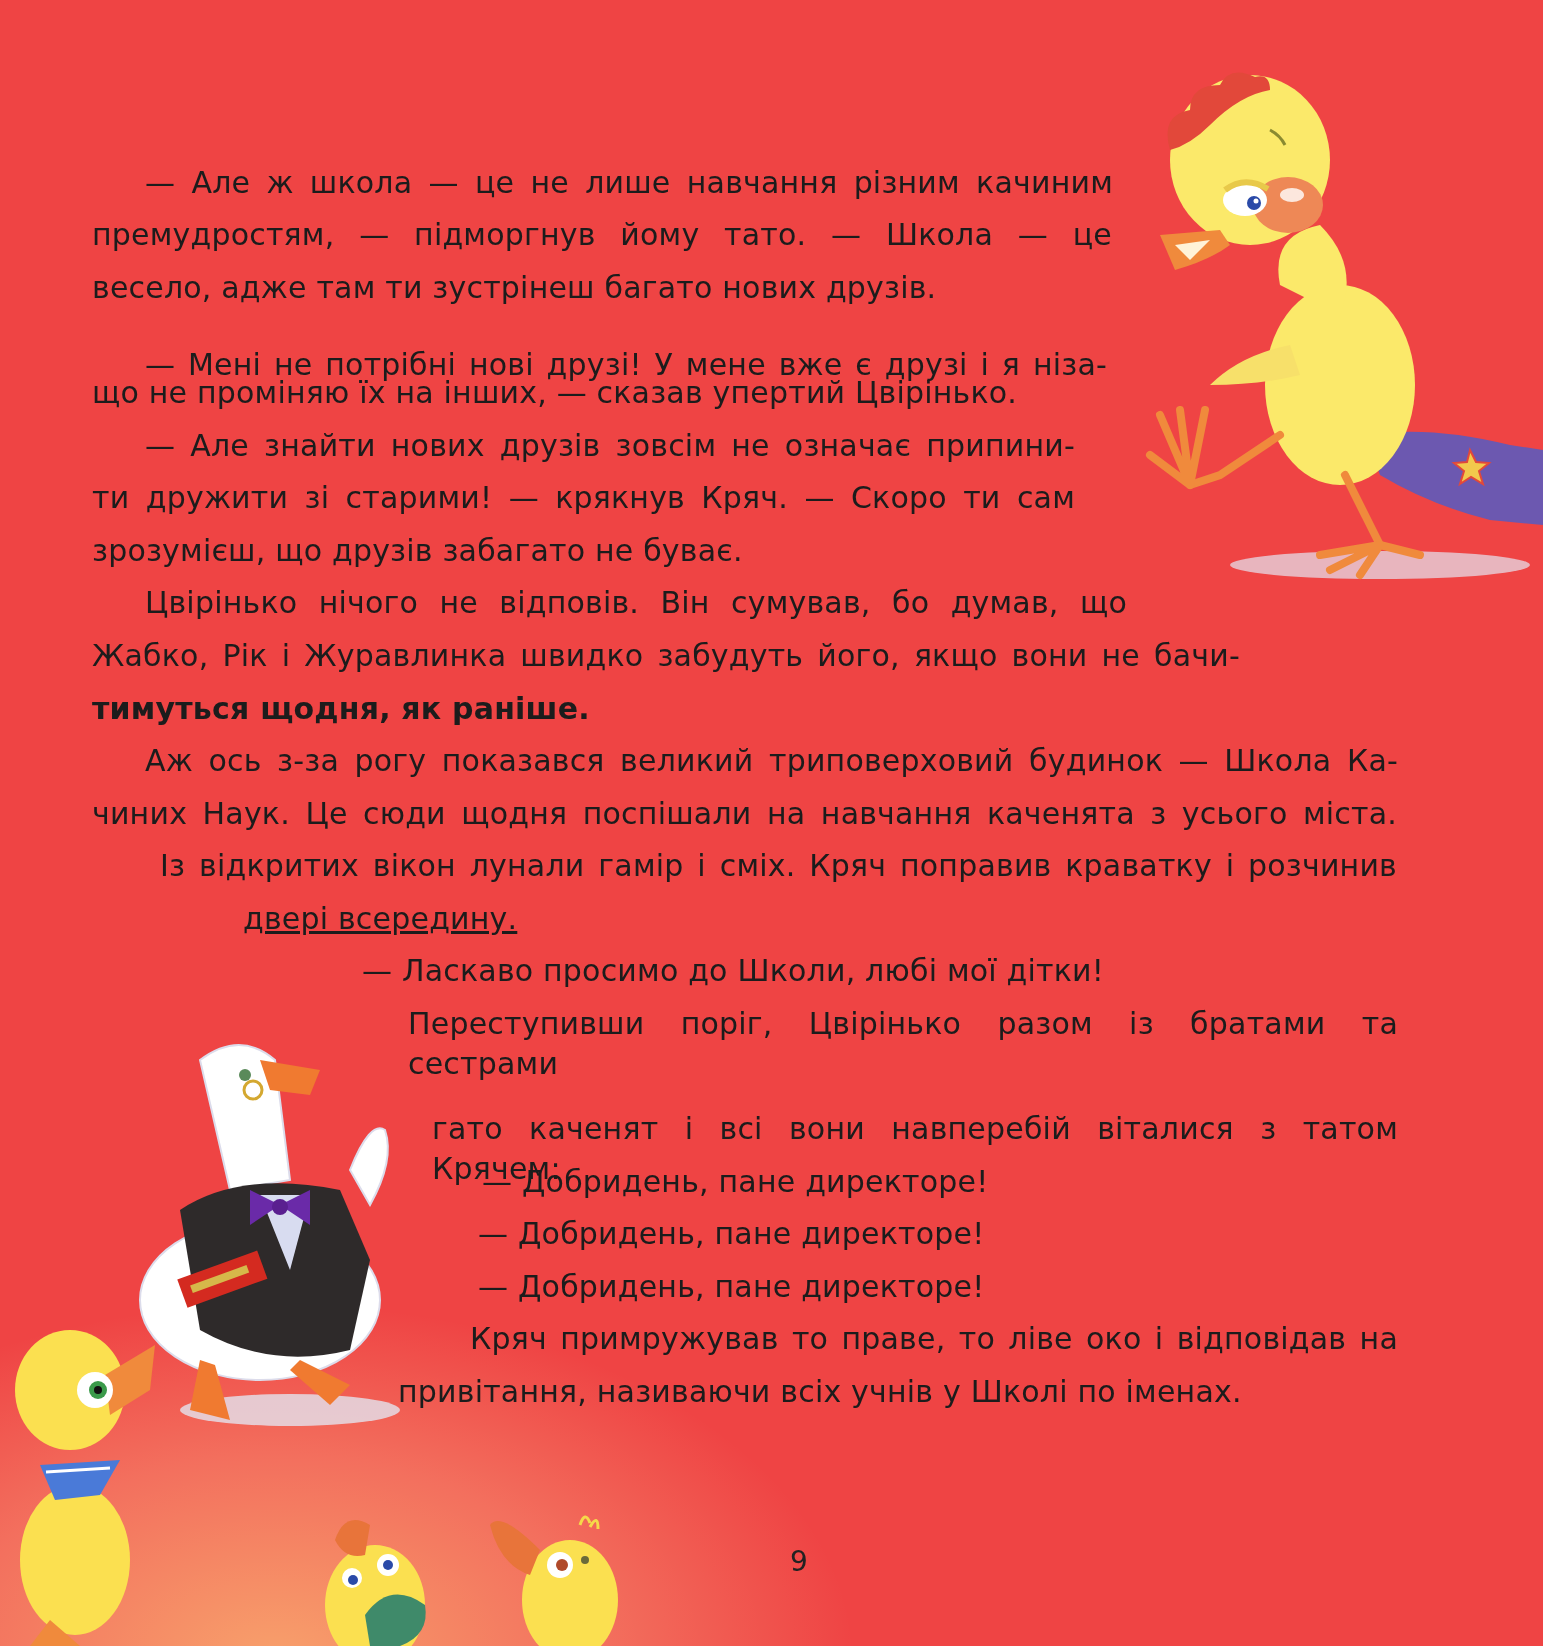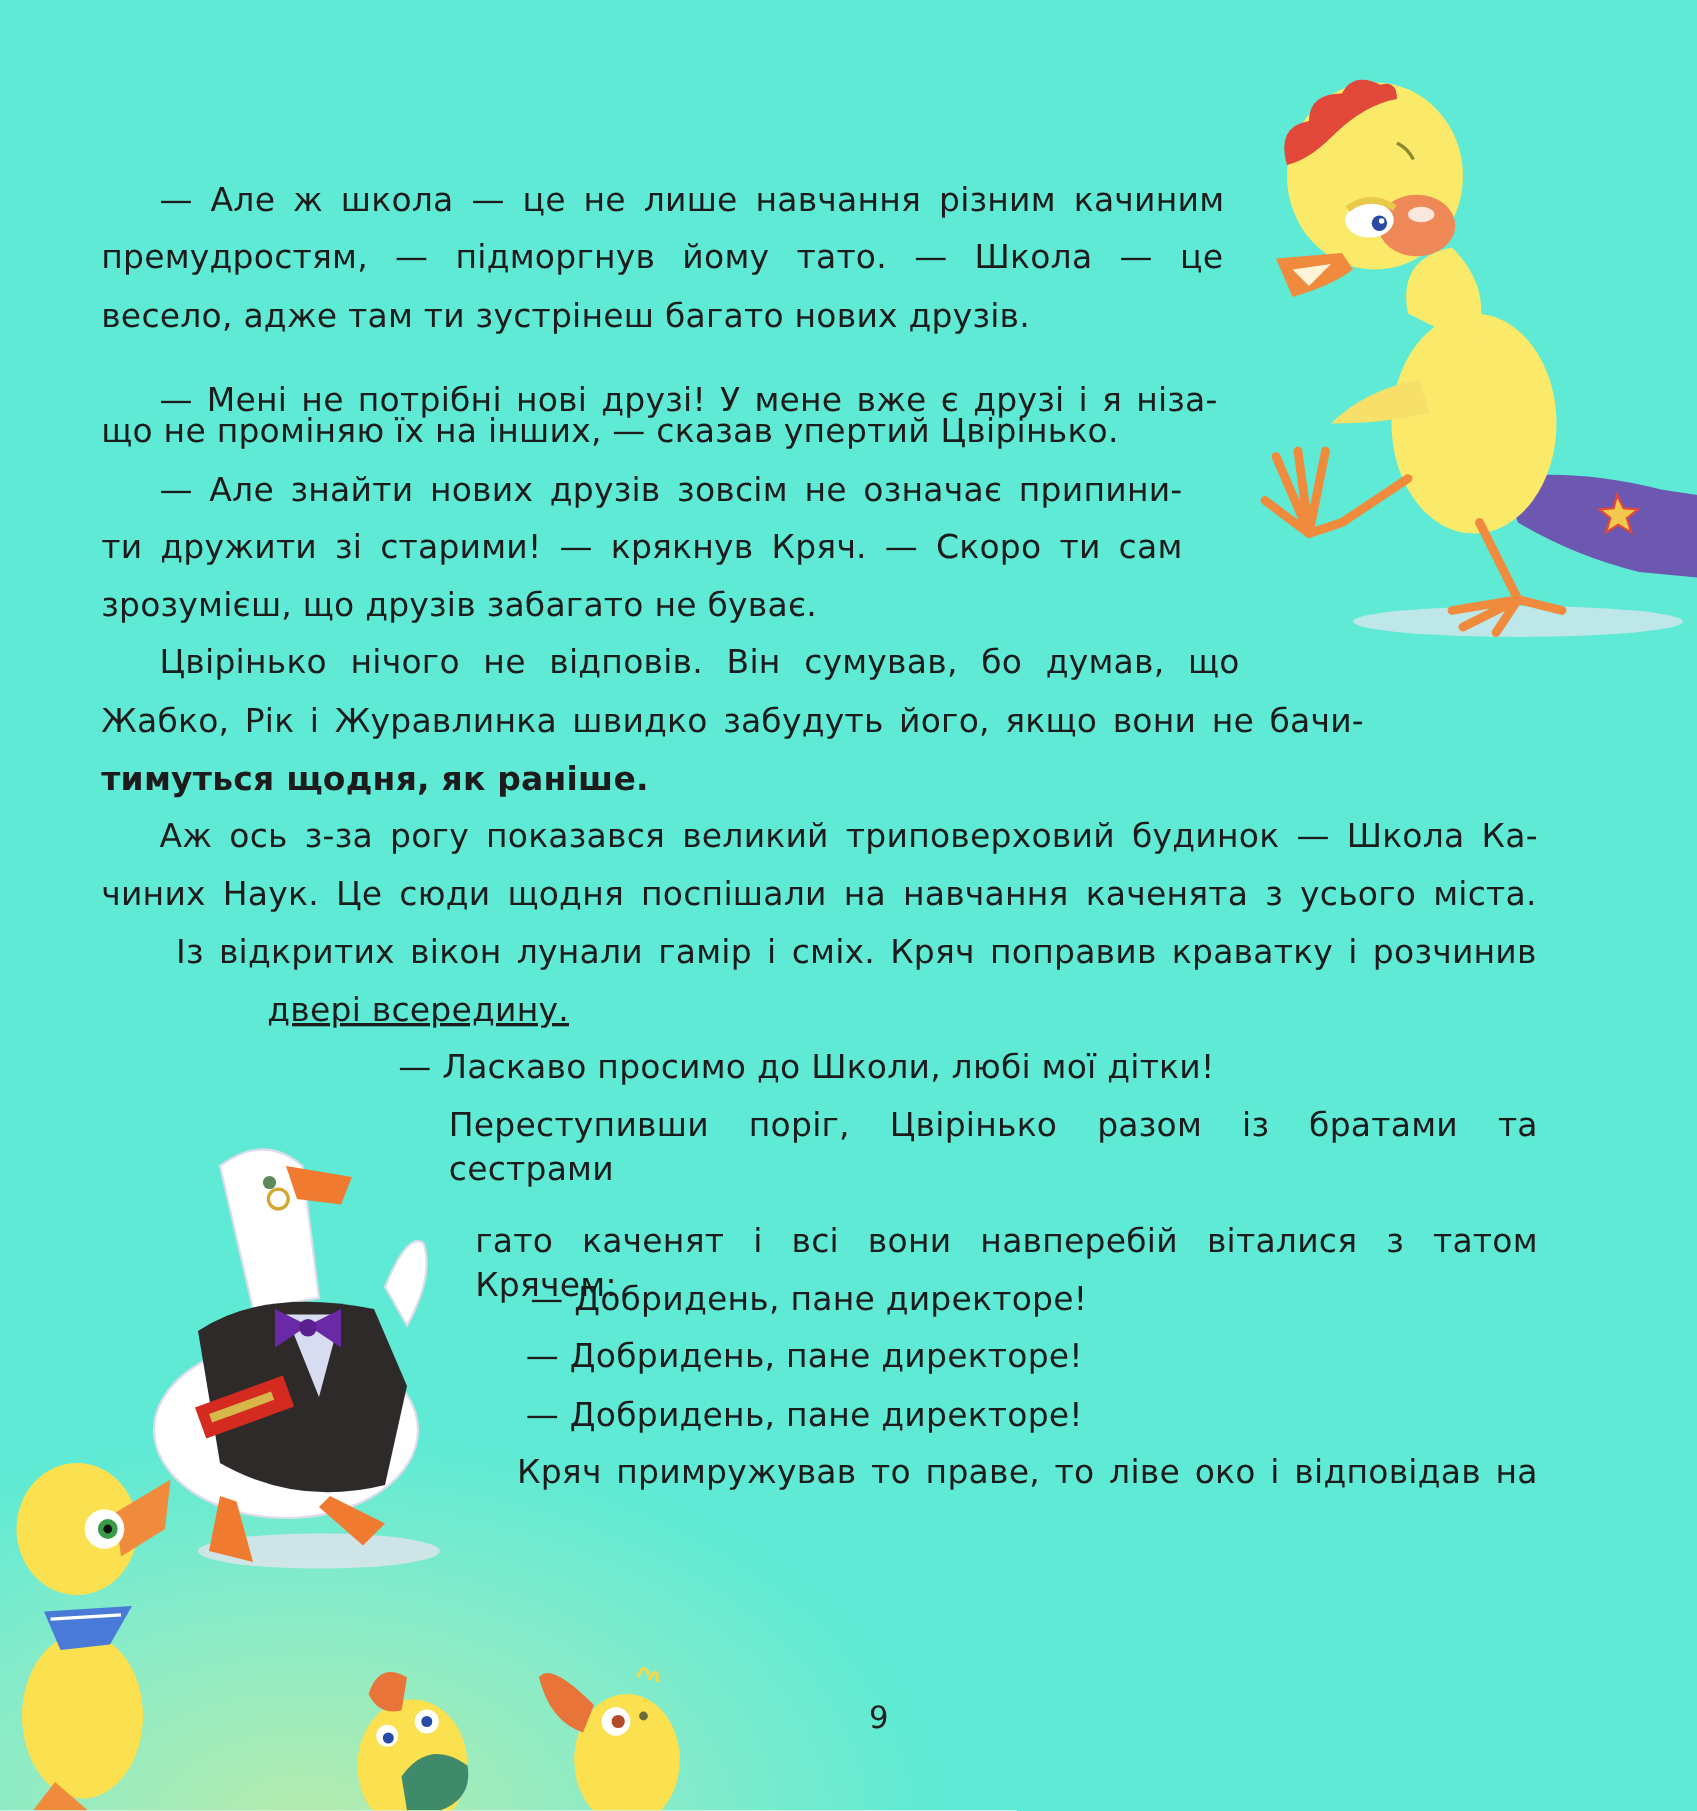"— Але ж школа —" .page { background: #5eead4 -> #ef4444 }
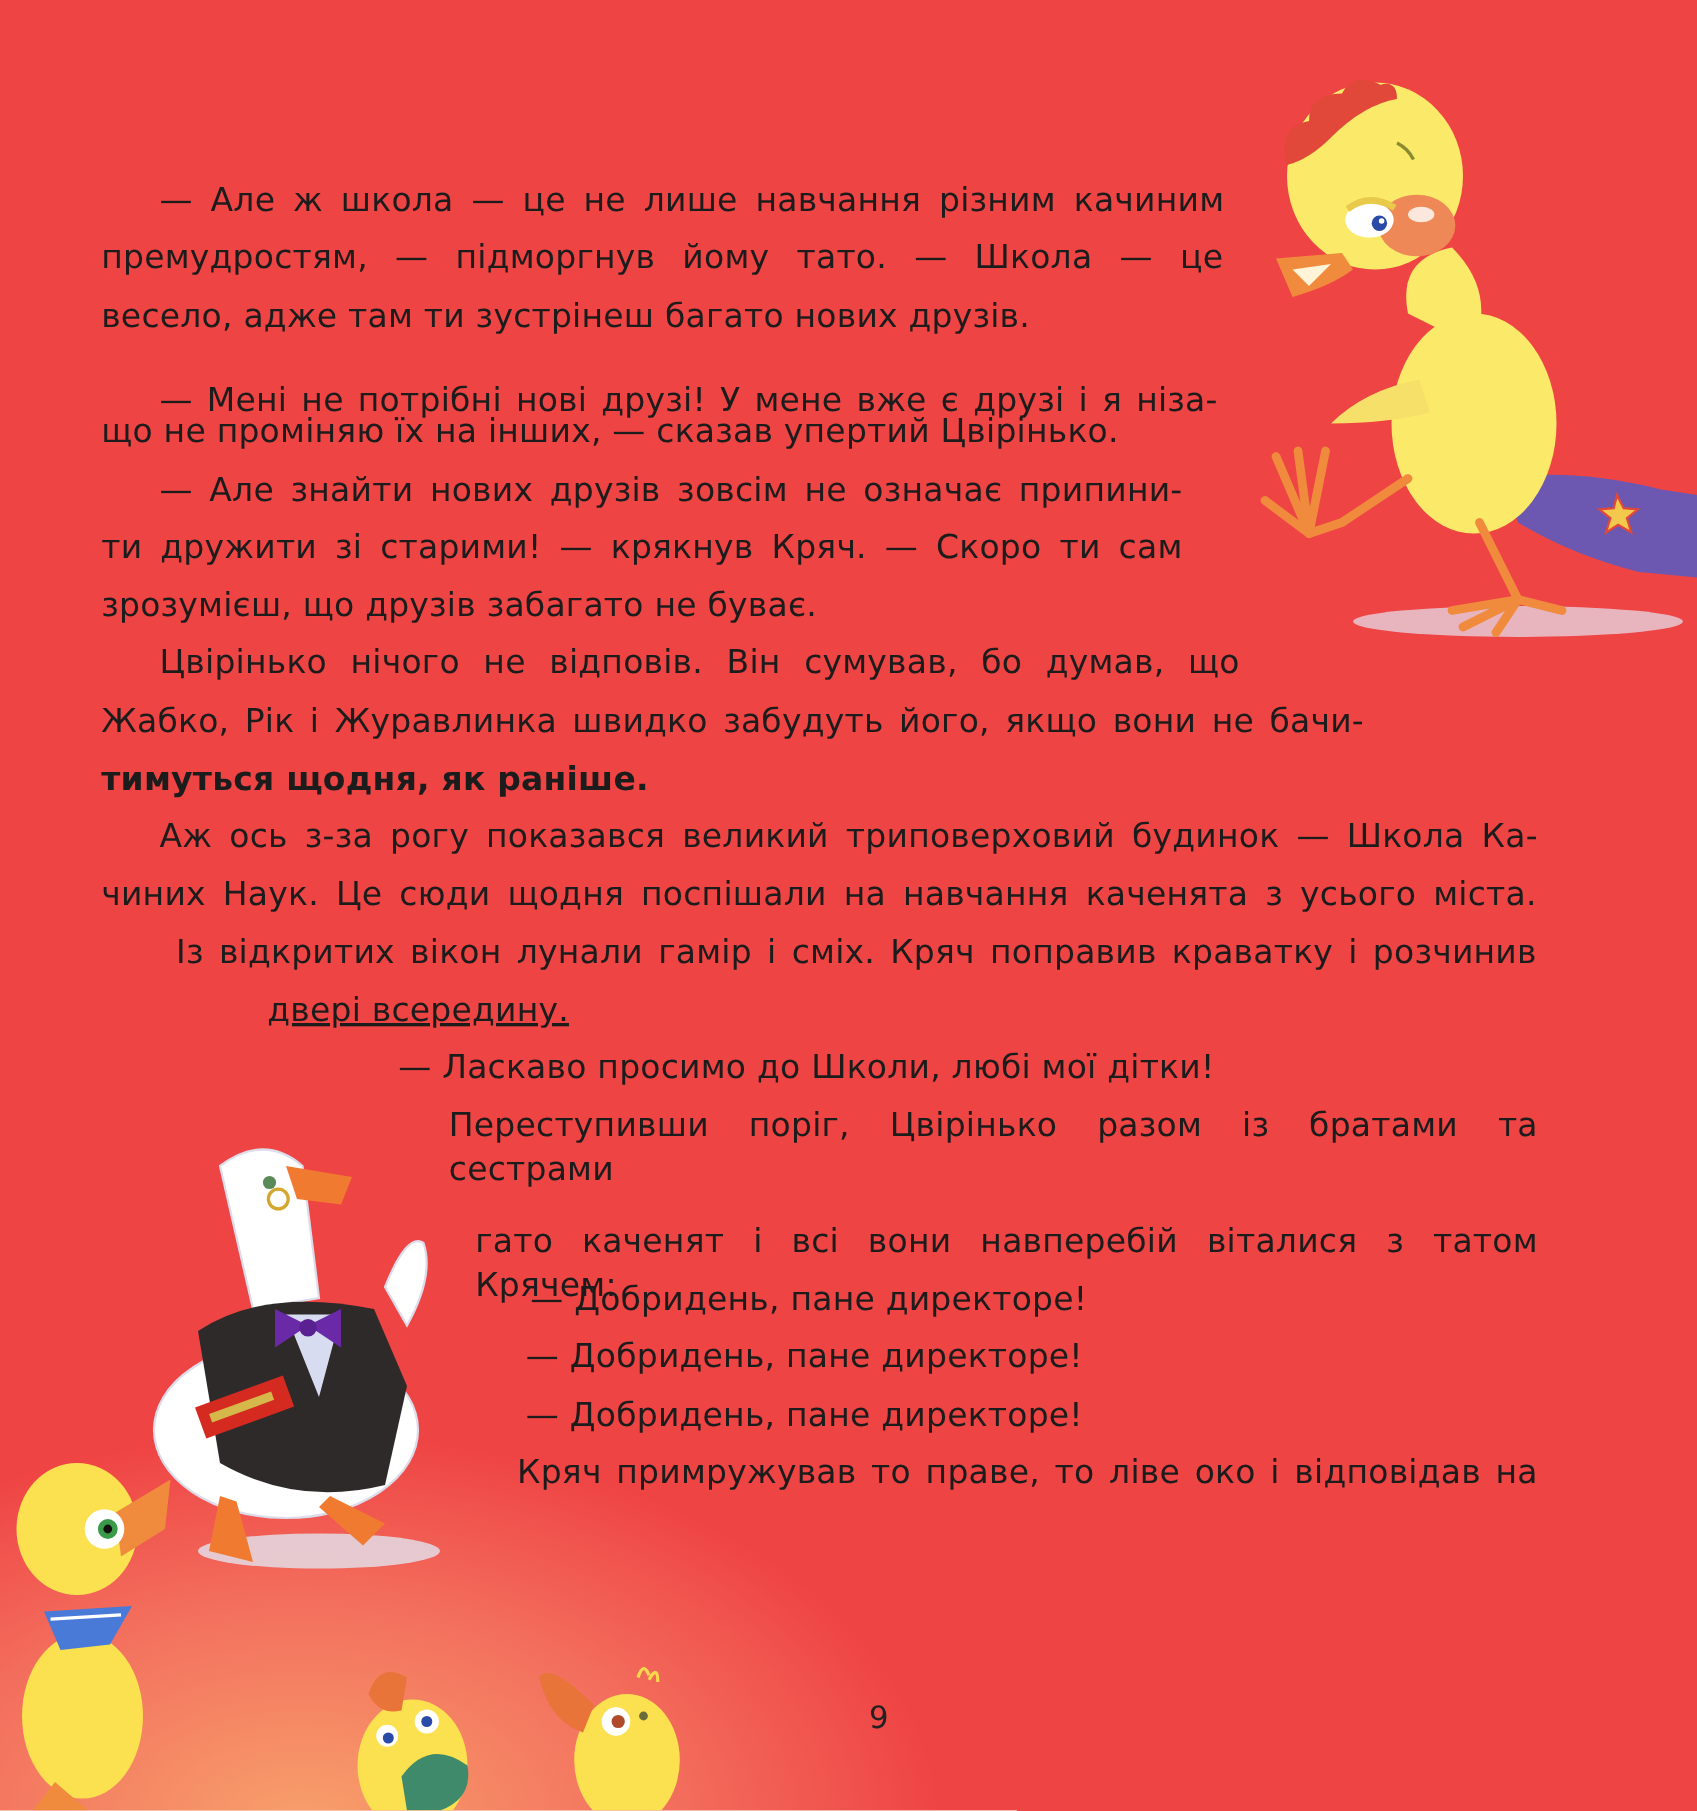"привітання, називаючи всіх учнів у" div.line { html: none -> <div>привітання, називаючи всіх учнів у Школі по іменах.</div> }
